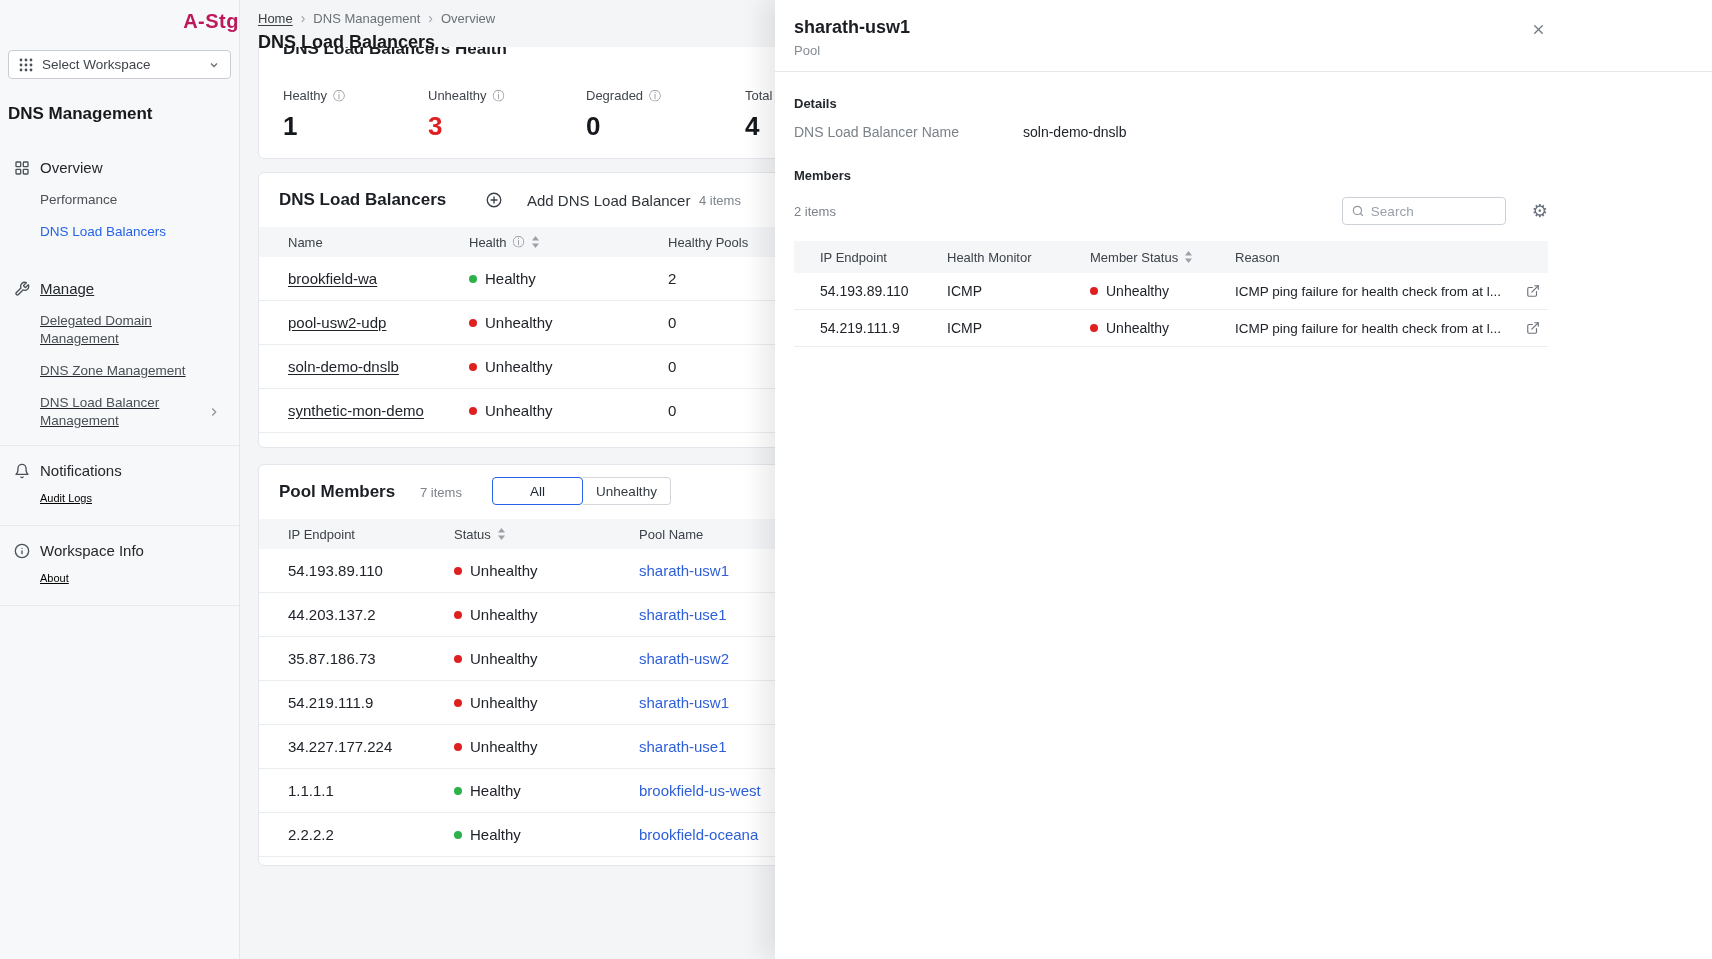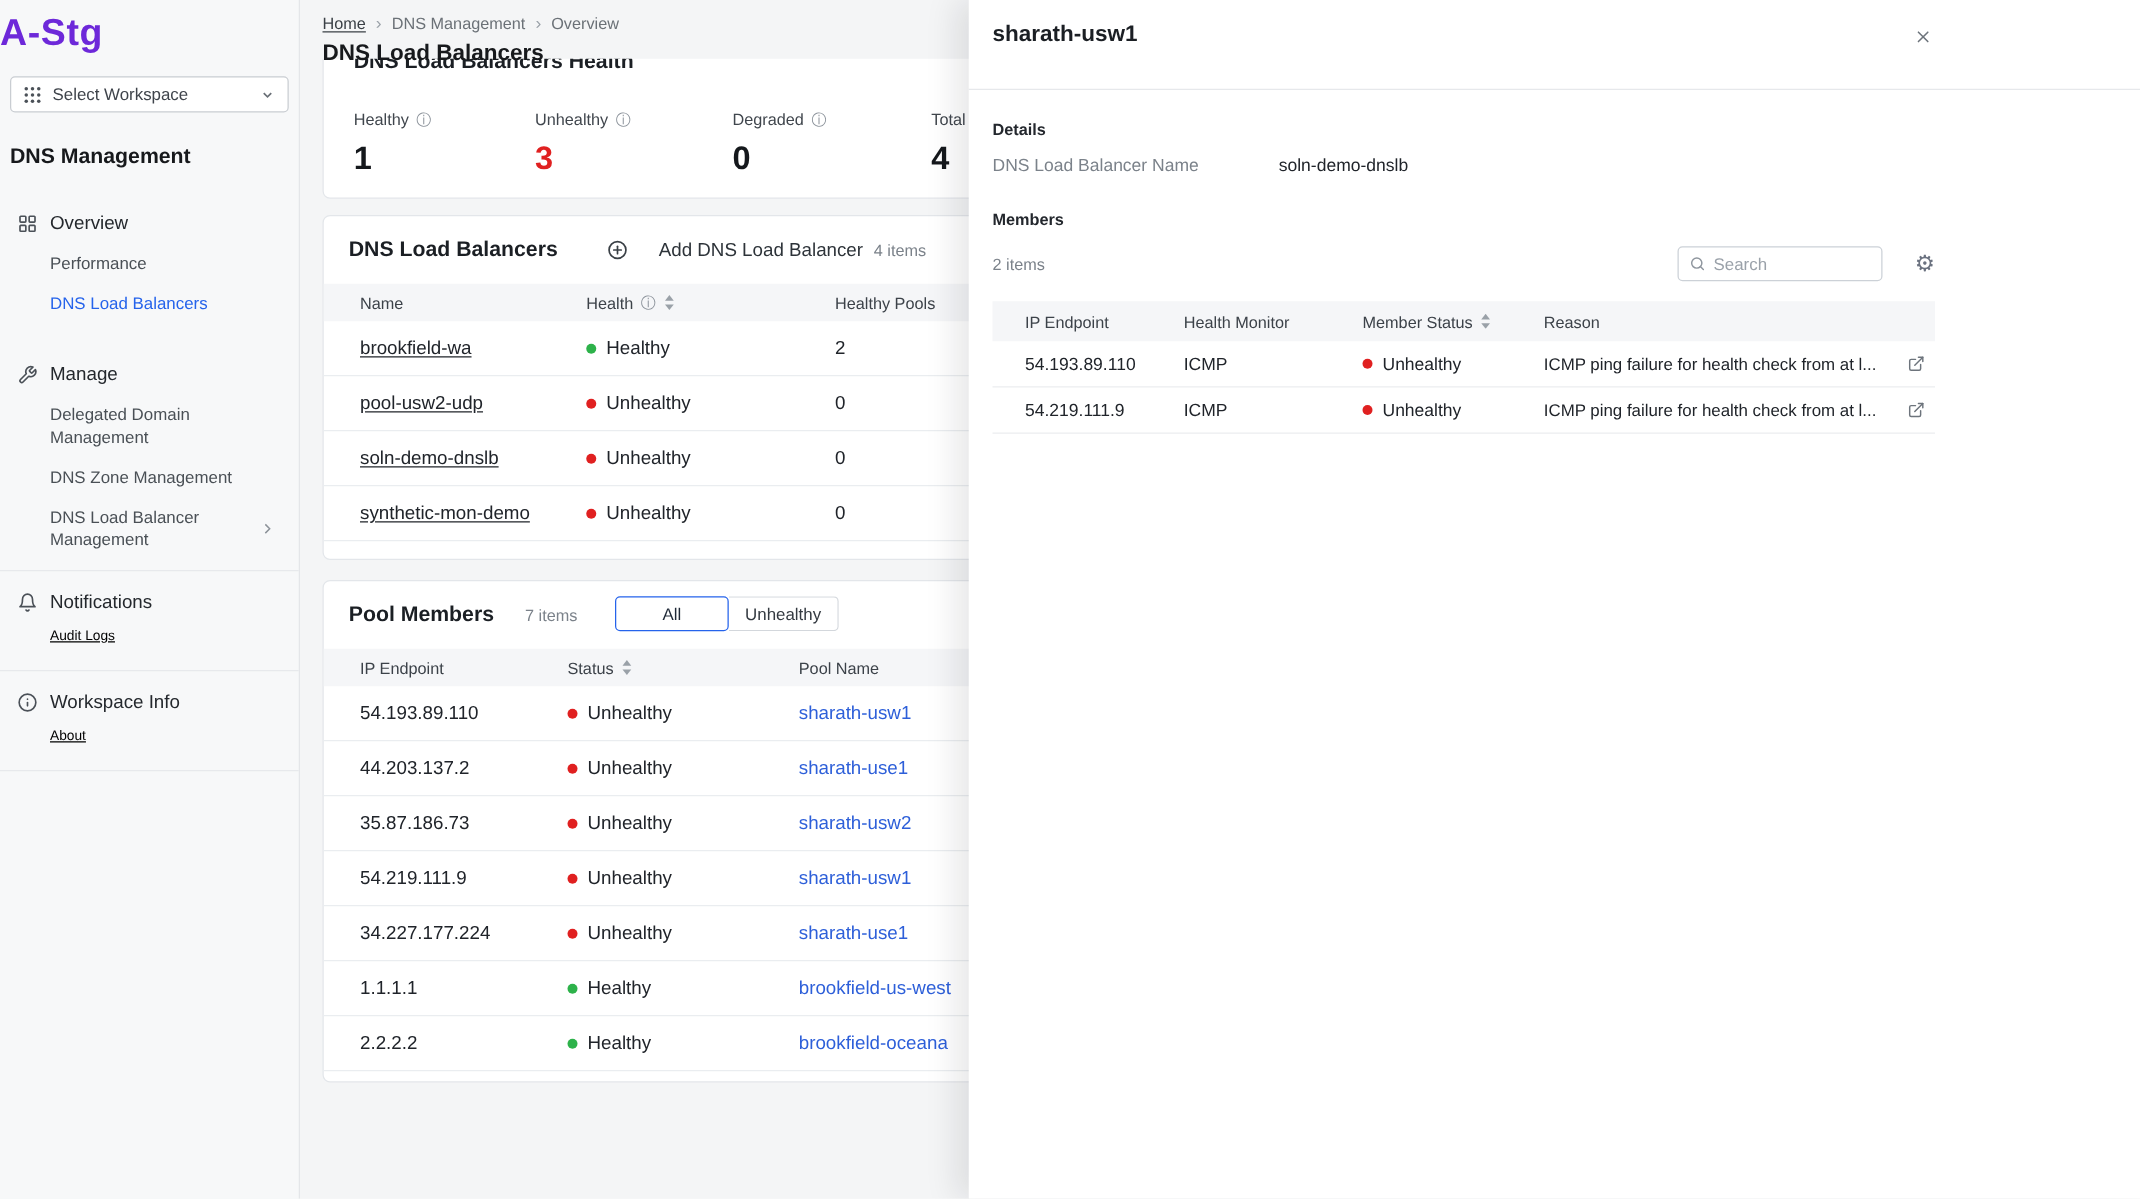"A-Stg" .logo { color: #6d28d9 -> #be185d; font-size: 30px -> 20px; text-align: left -> right }
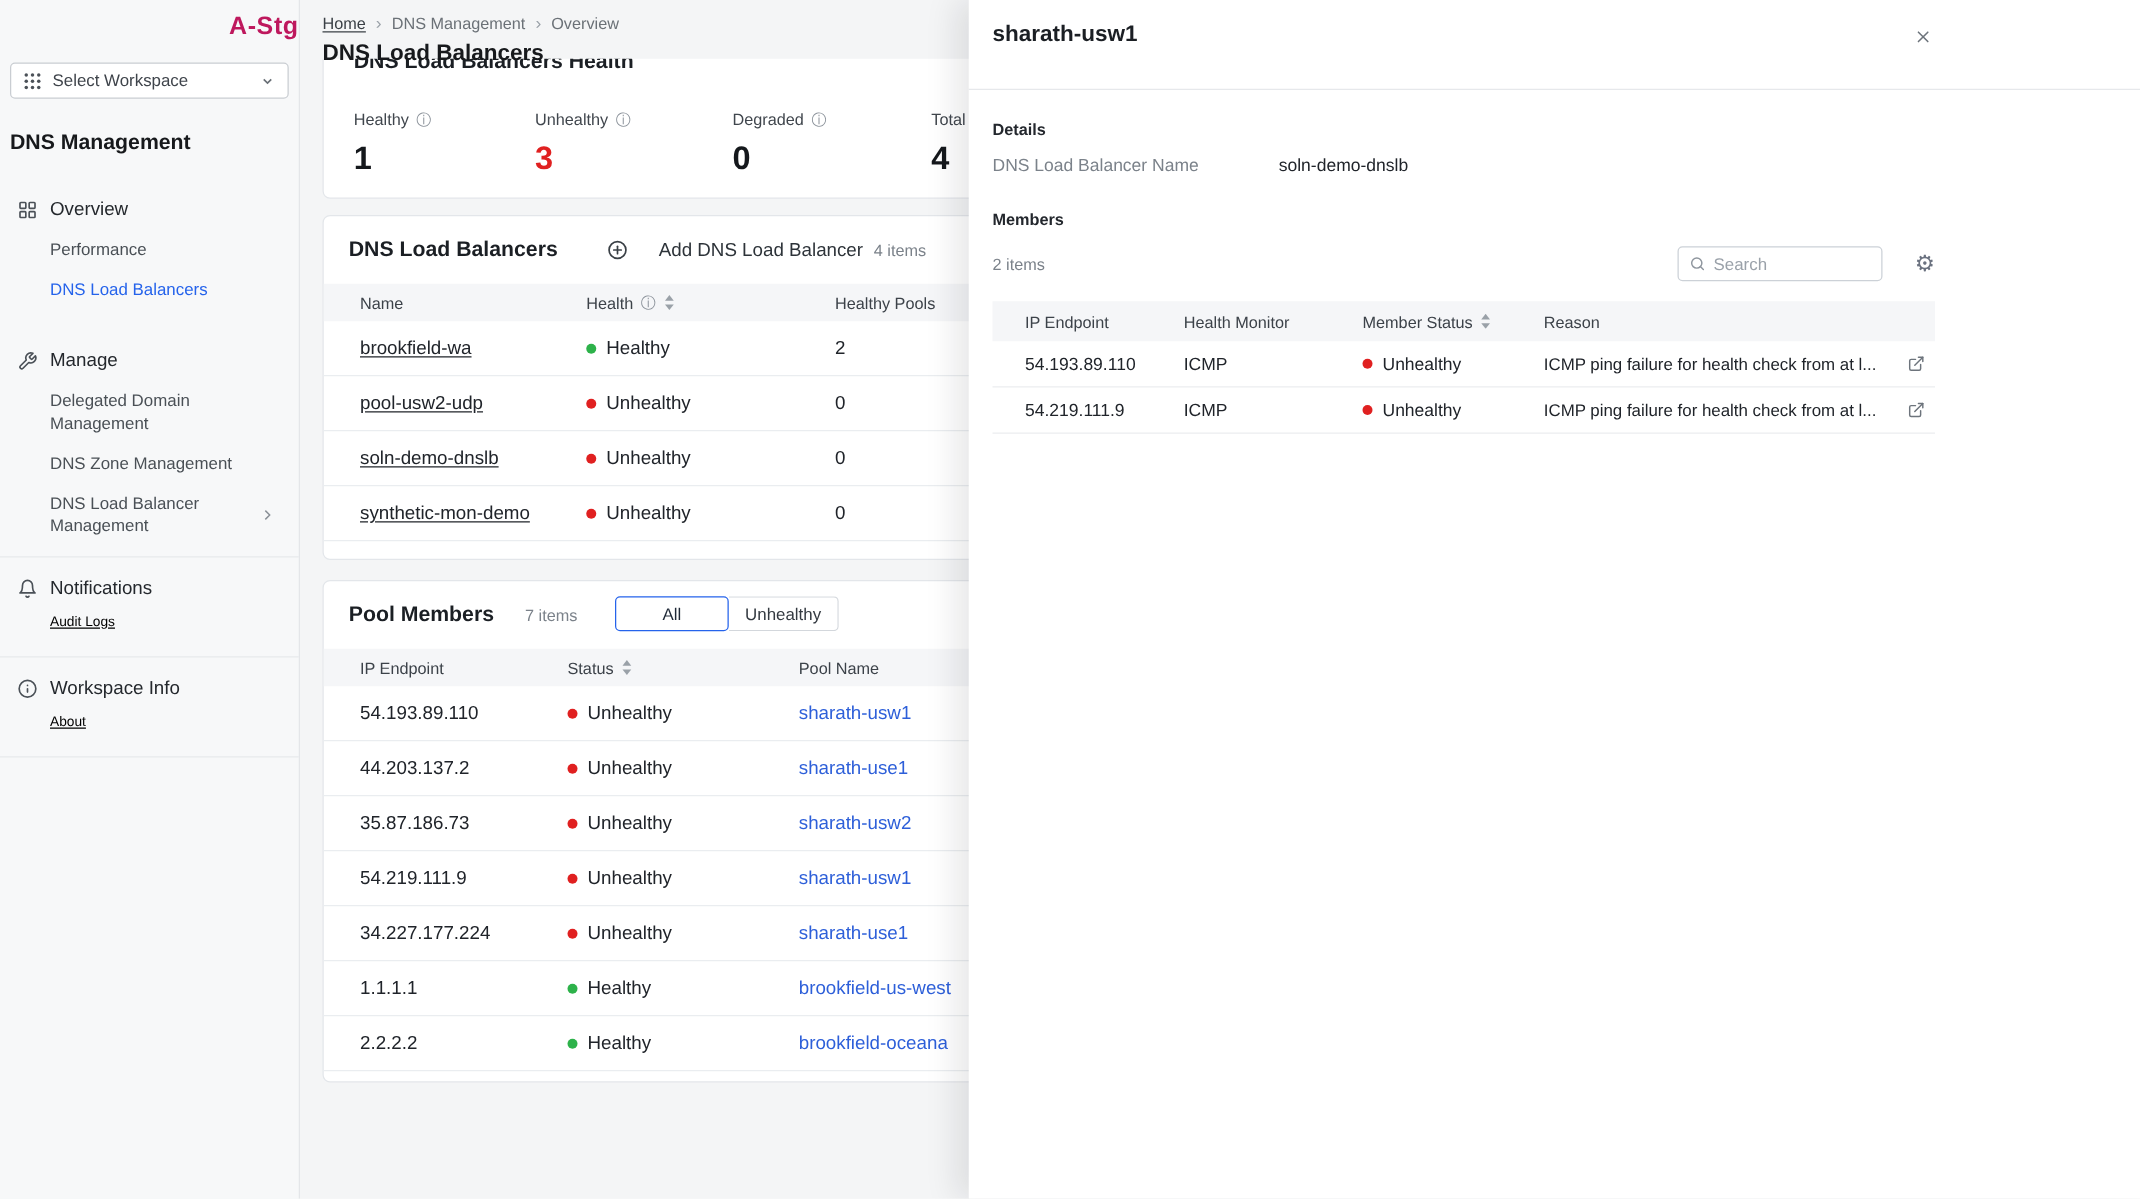"Pool" div.panel-subtitle { html: none -> <div>Pool</div> }
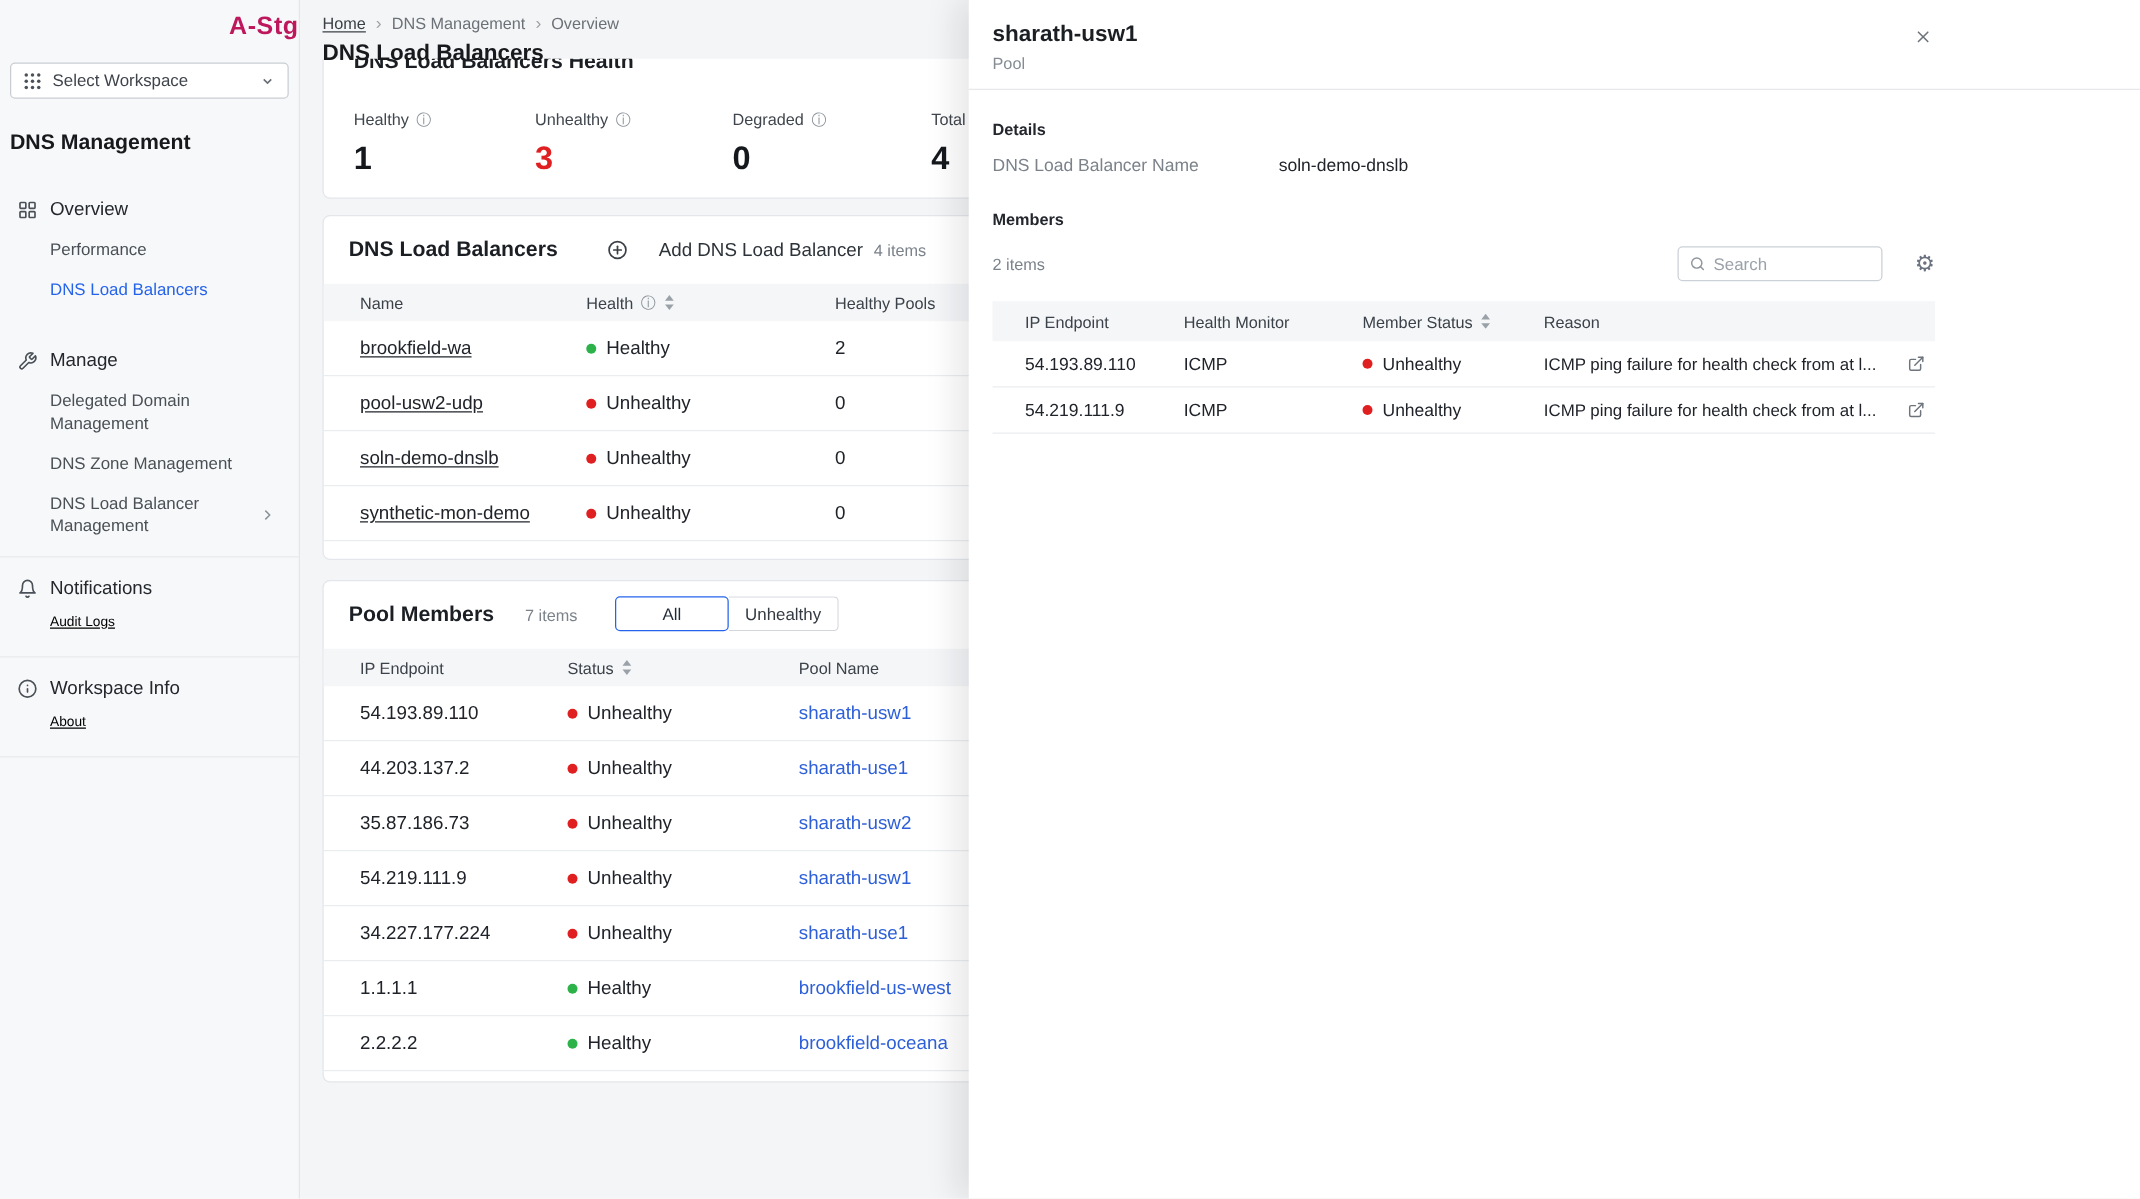"Manage" .nav-group.gap { text-decoration: none -> underline }
